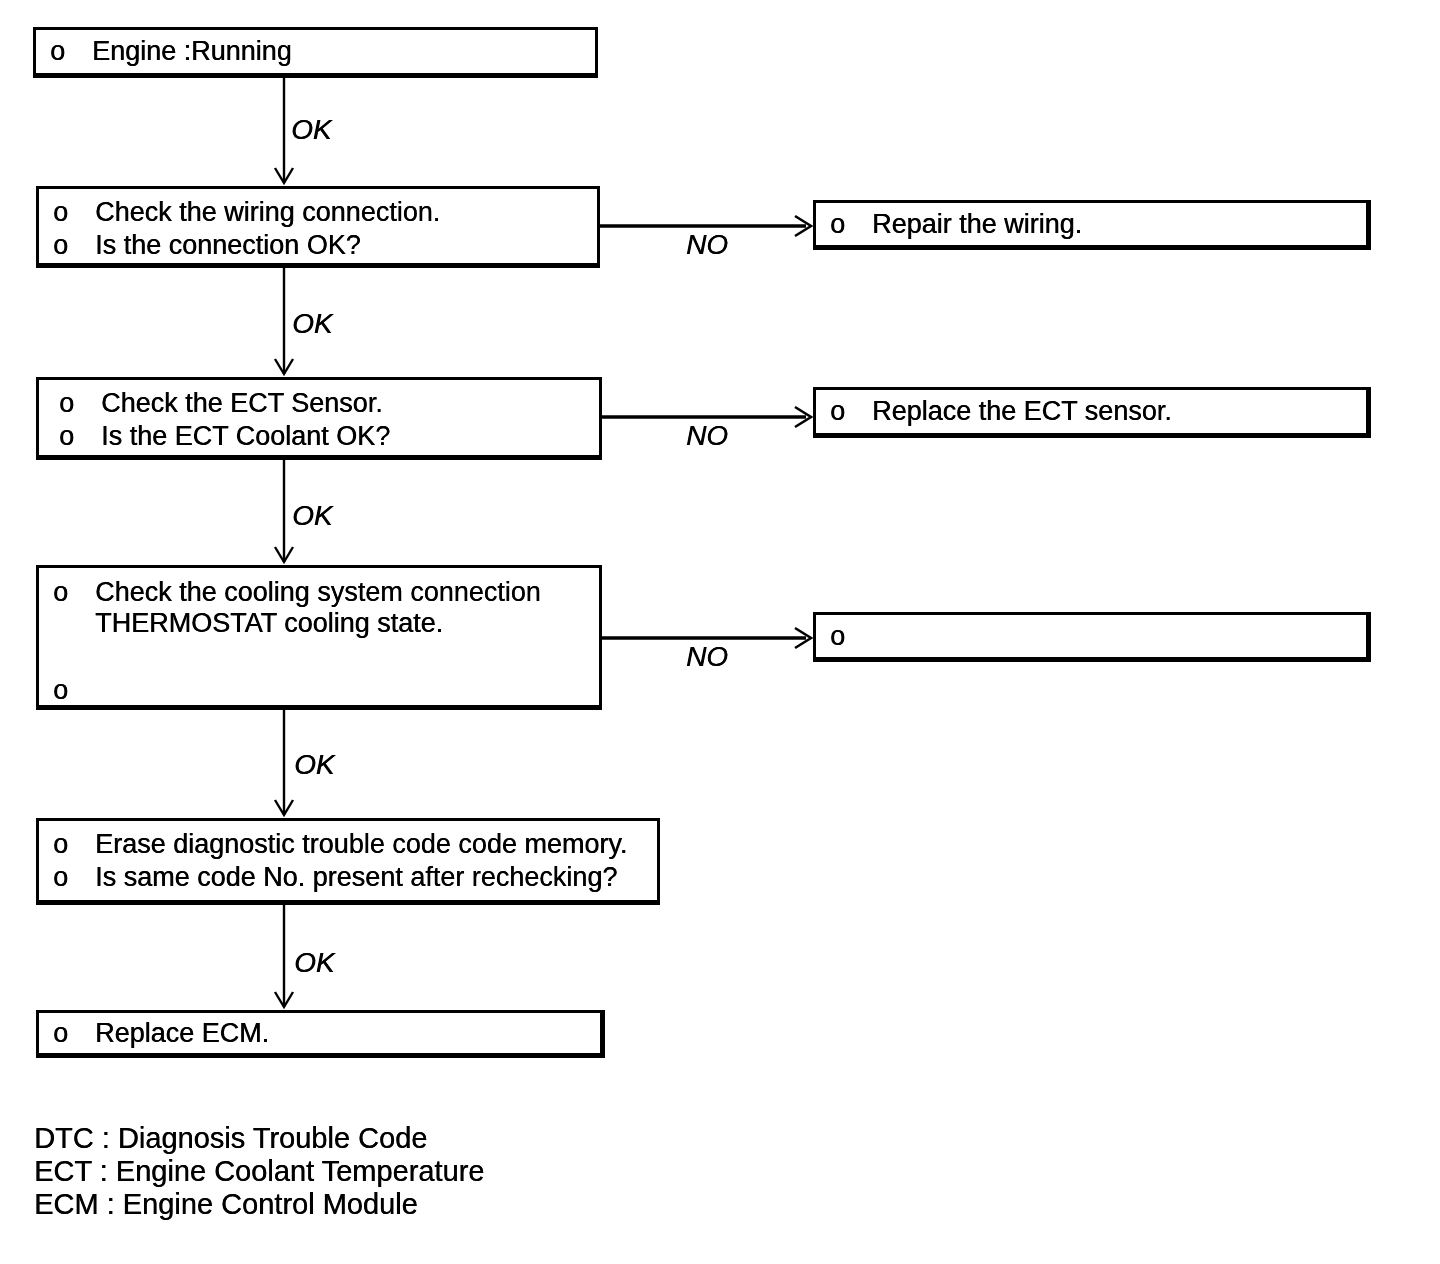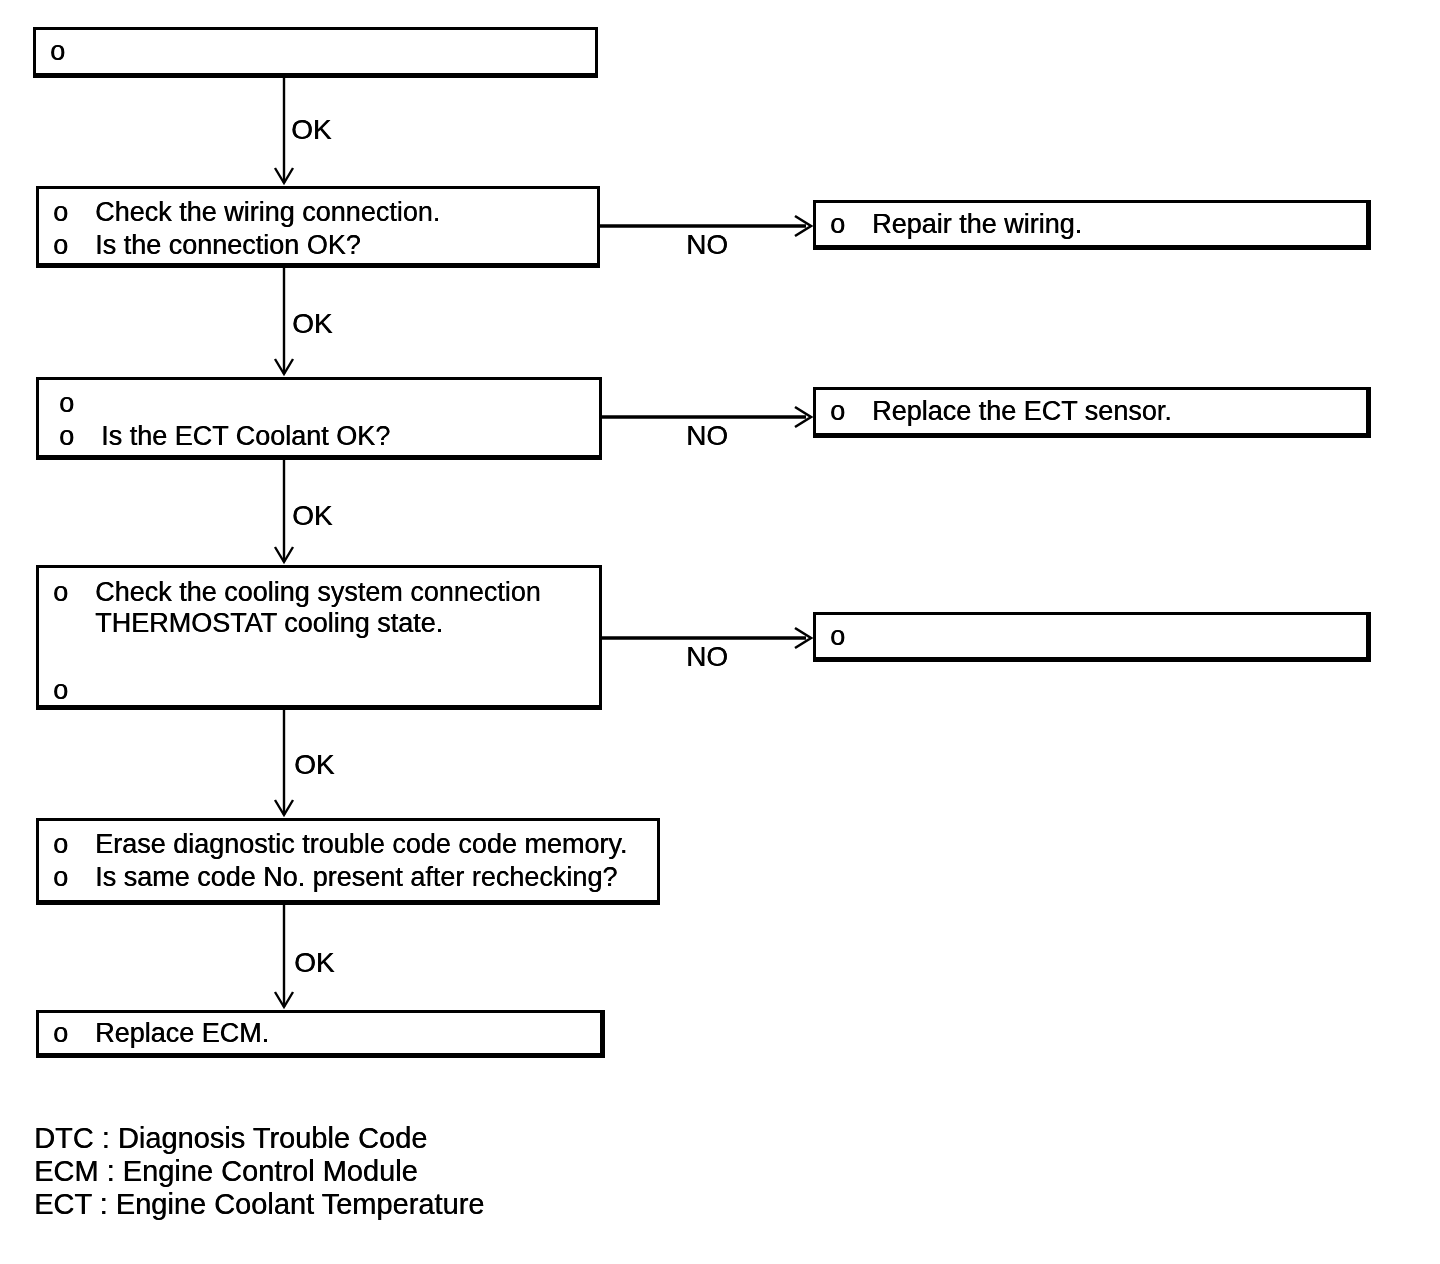"Engine :Running" span.text { html: none -> <span>Engine :Running</span> }
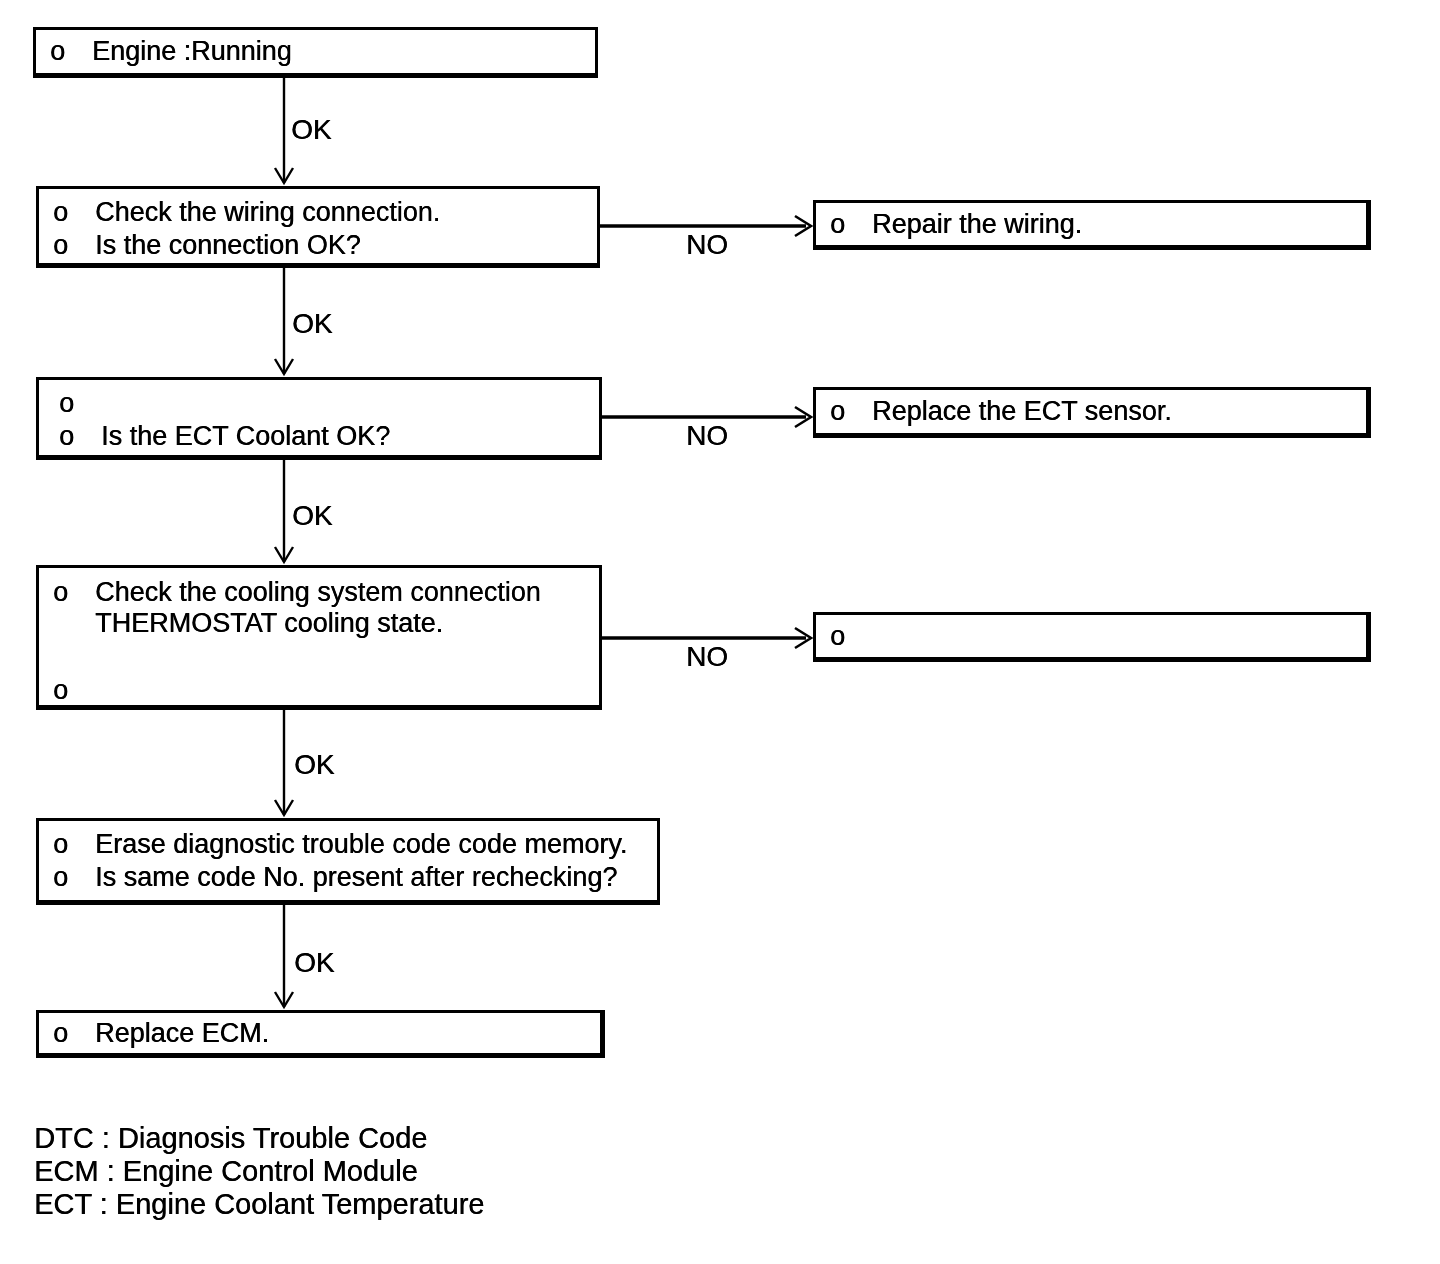"OK" .edge-label { font-style: none -> italic }
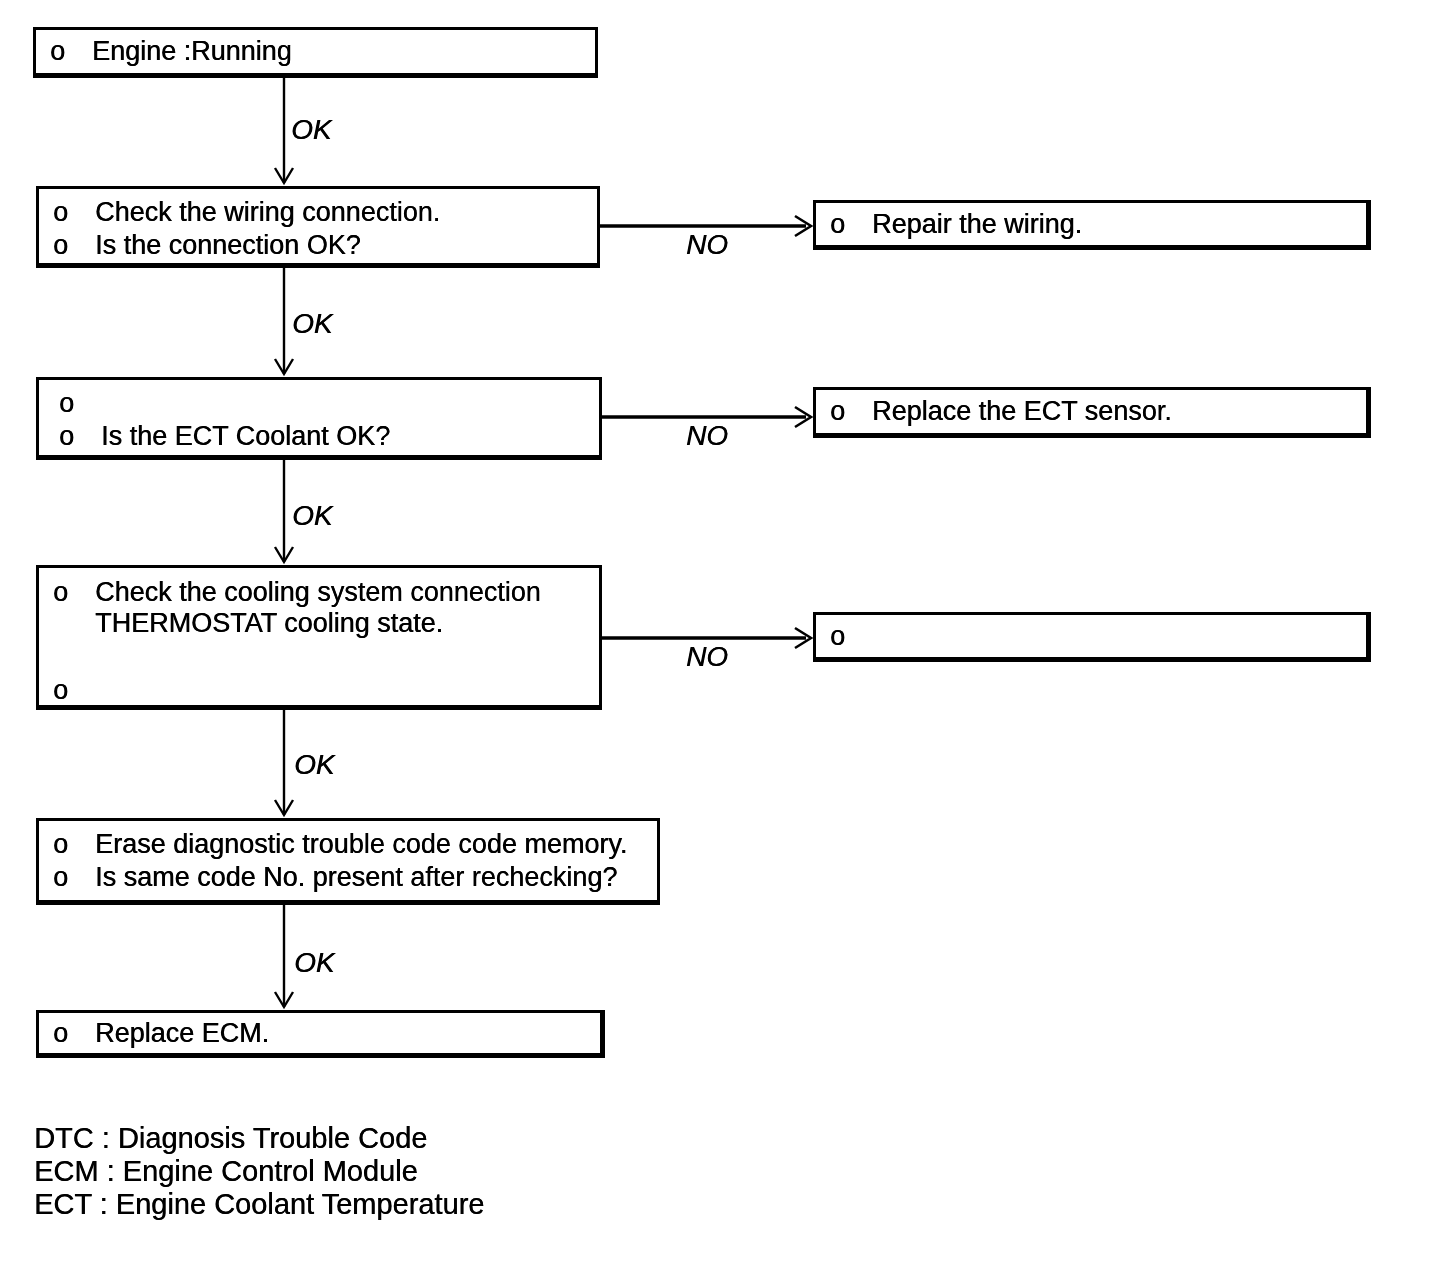"Check the ECT Sensor." span.text { html: none -> <span>Check the ECT Sensor.</span> }
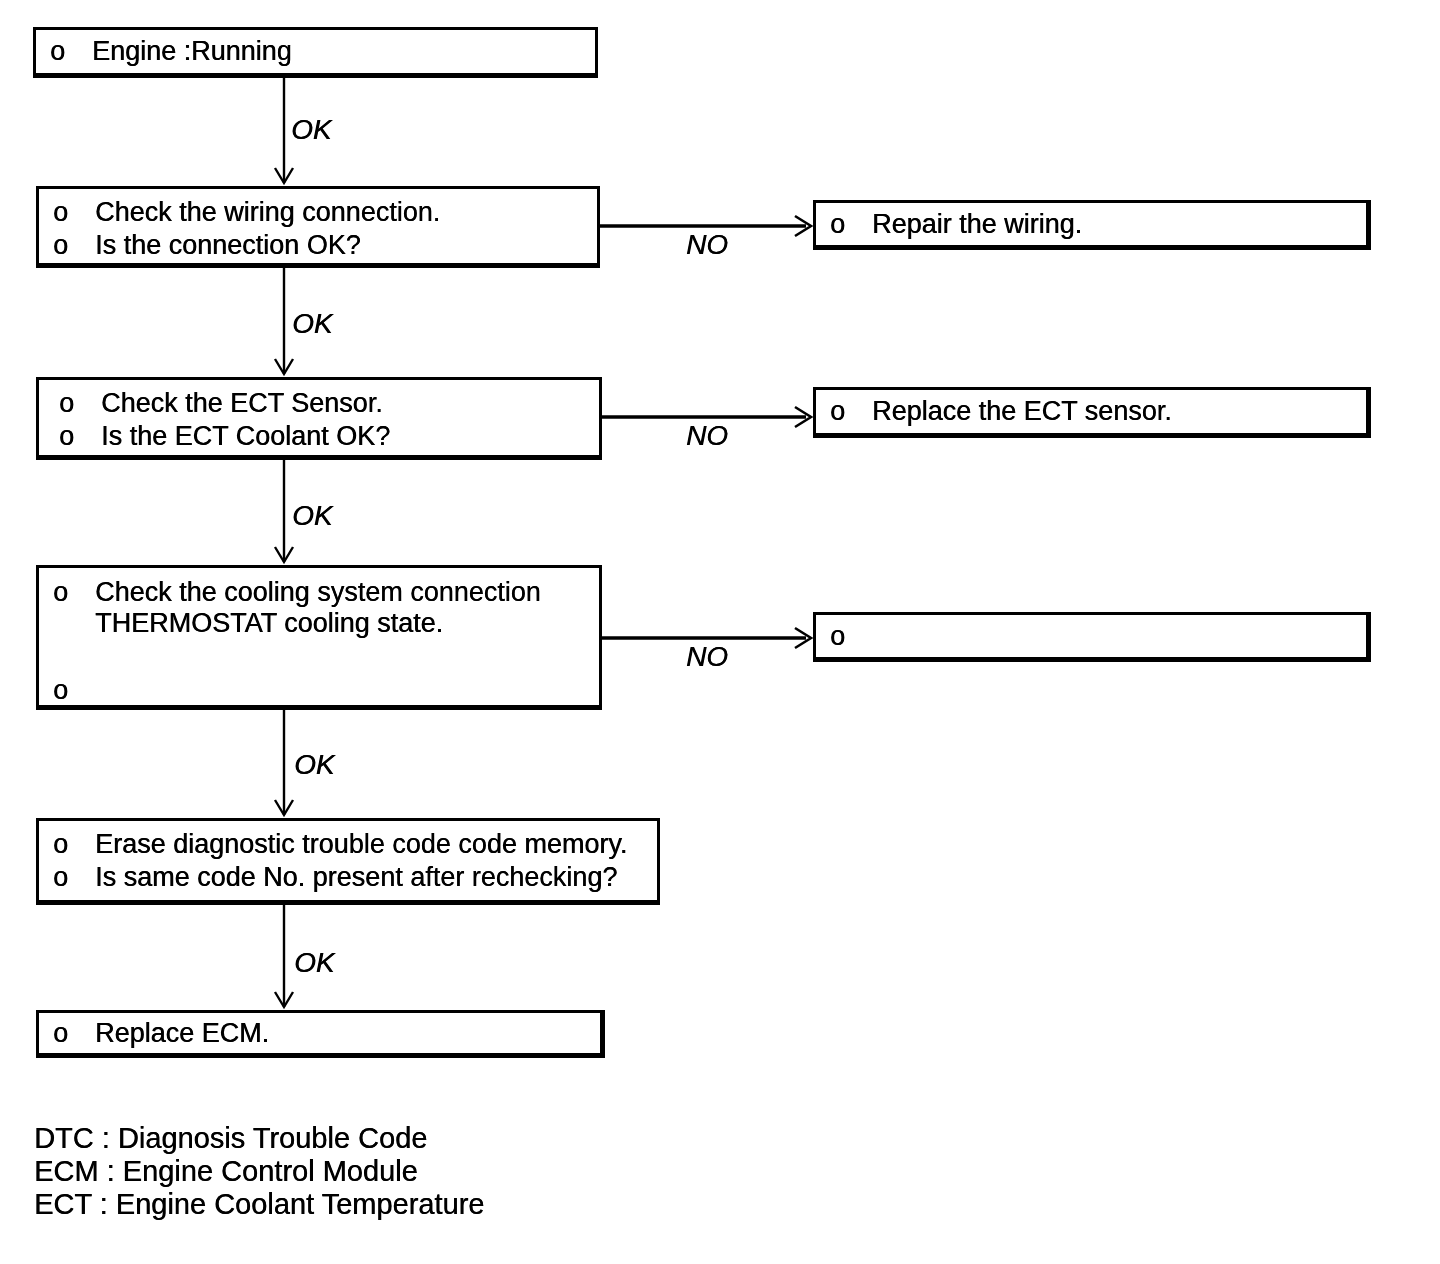"ECM : Engine Control Module" div { order: before "ECT : Engine Coolant Temperature" -> after "ECT : Engine Coolant Temperature" }
